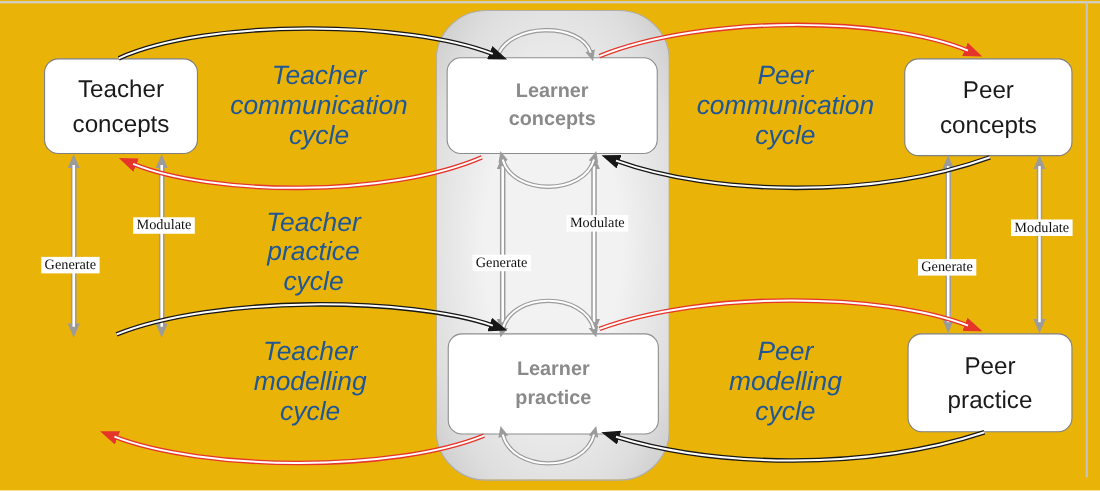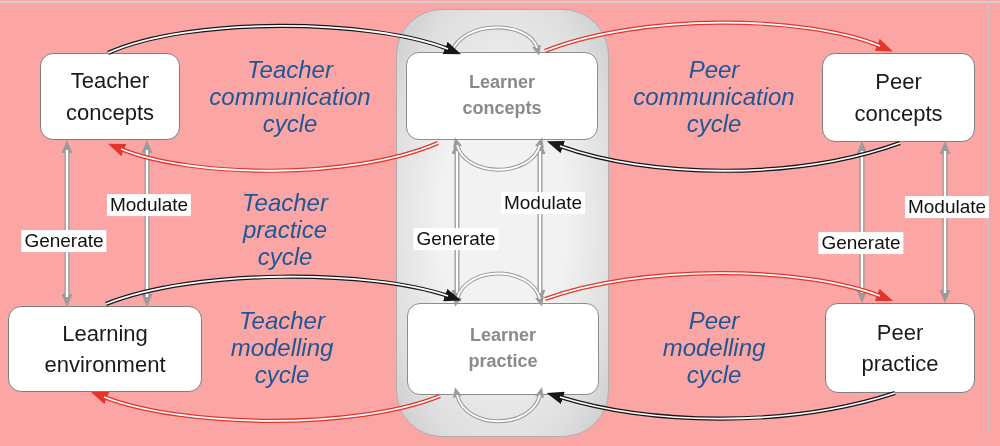"Teacher" .stage { background: #fca5a5 -> #eab308 }
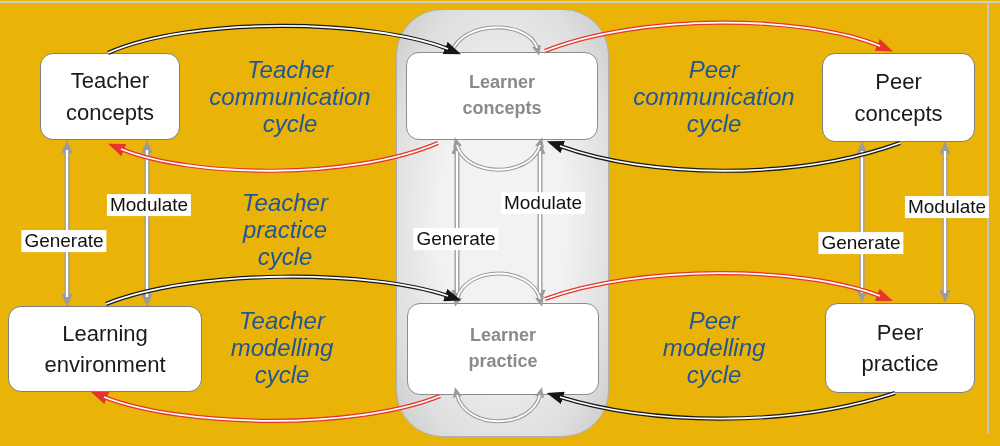"Modulate" .edge-label { font-family: none -> Liberation Serif, serif; font-size: 19px -> 13px }
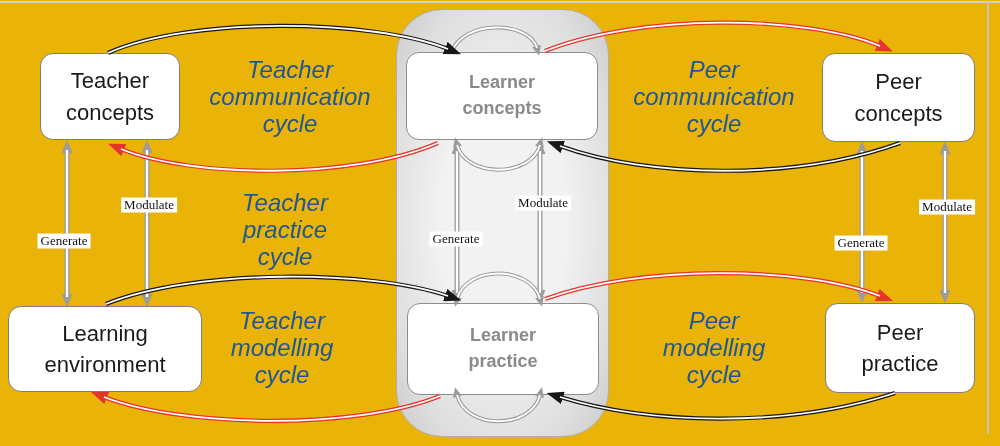"Learning" div.box { html: <div>Learning environment</div> -> none }
